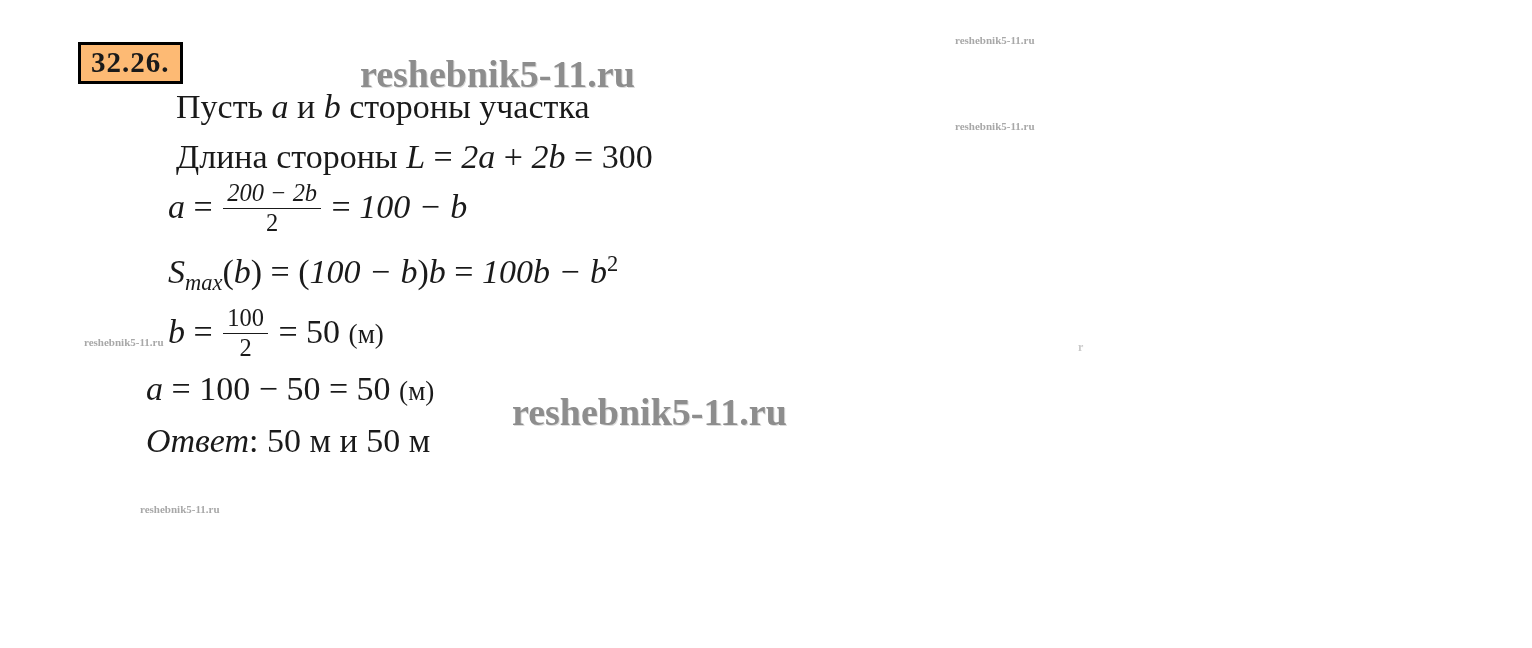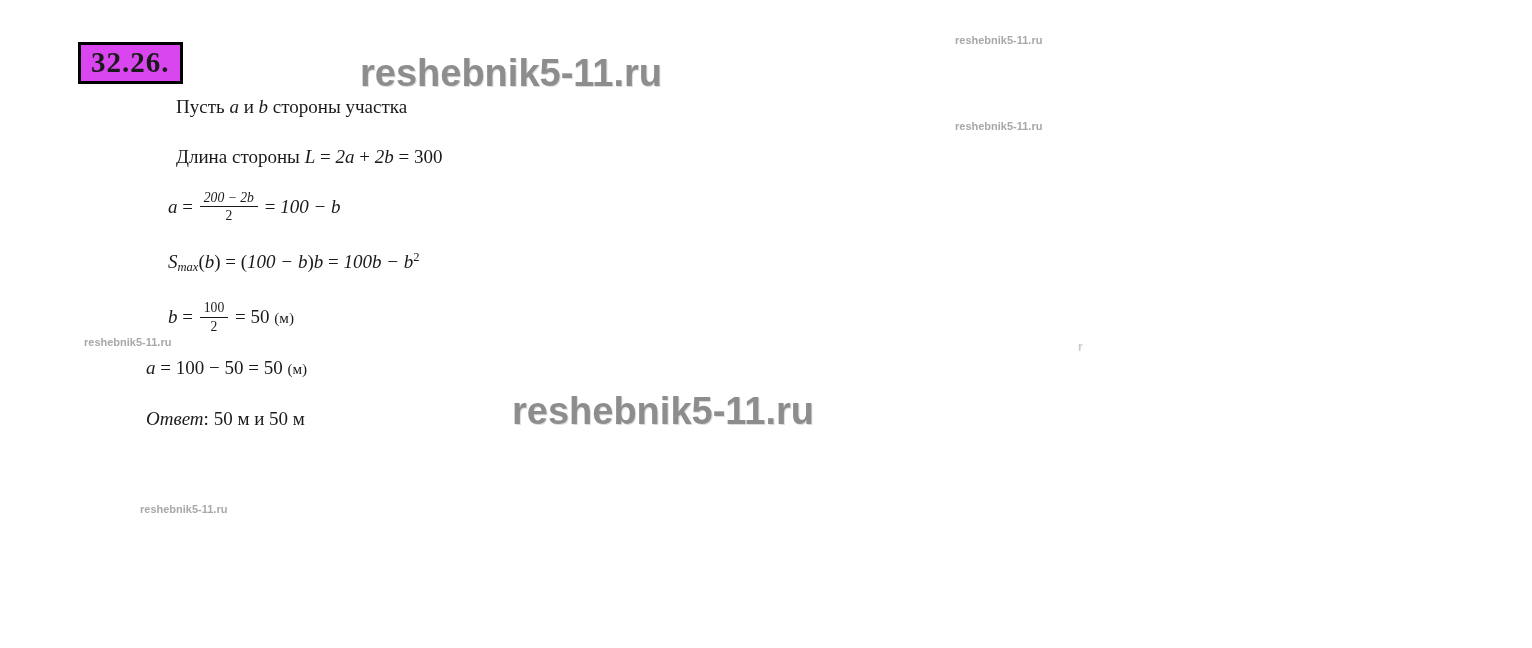"reshebnik5-11.ru" .wm { font-family: Liberation Sans, sans-serif -> Liberation Serif, serif }
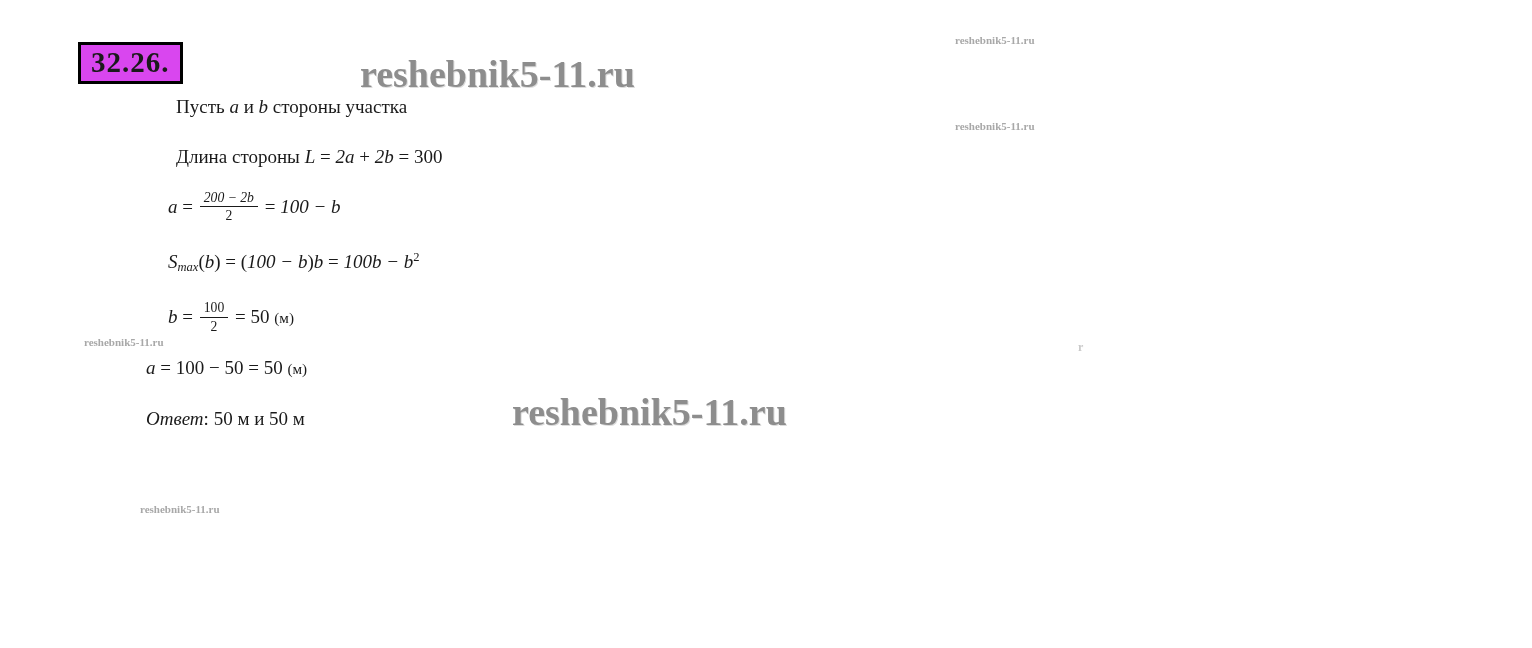"32.26." .problem-number { background: #d946ef -> #fdba74 }
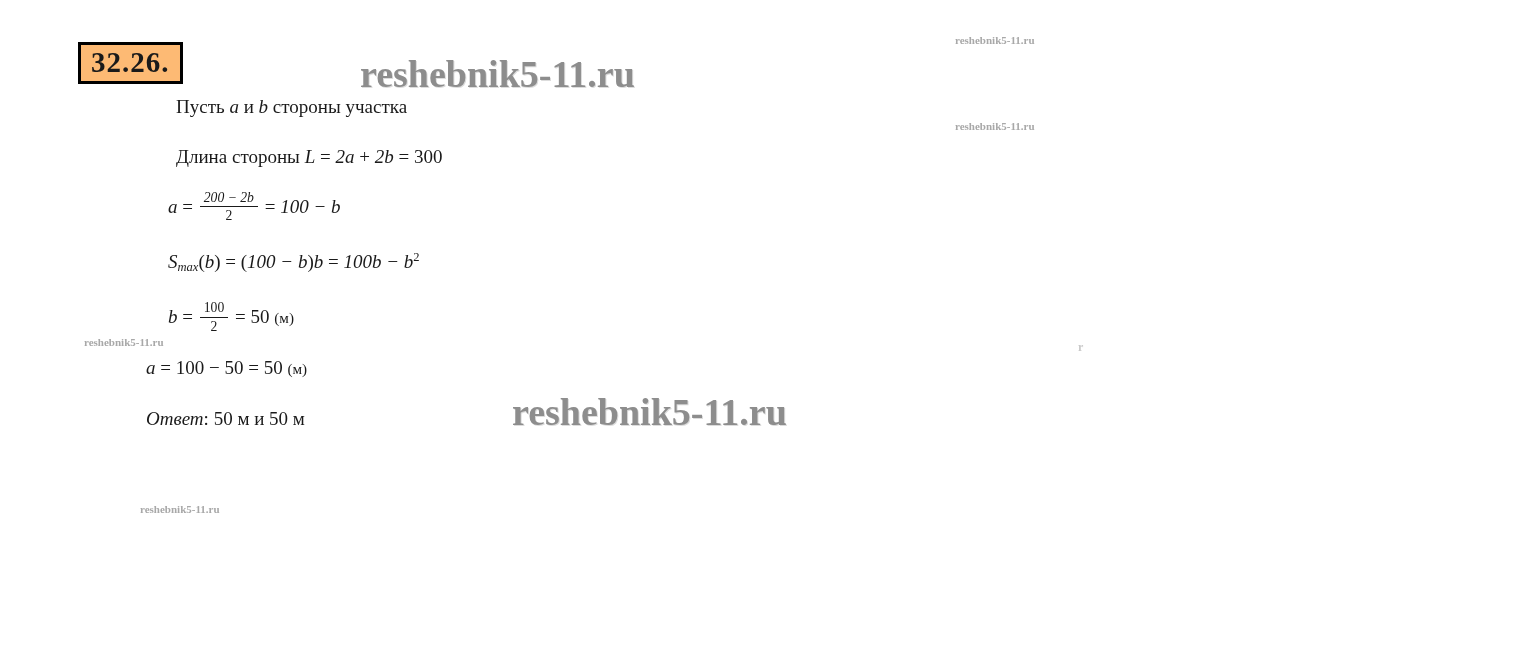"Пусть a и b стороны" .line { font-size: 19px -> 34px }
